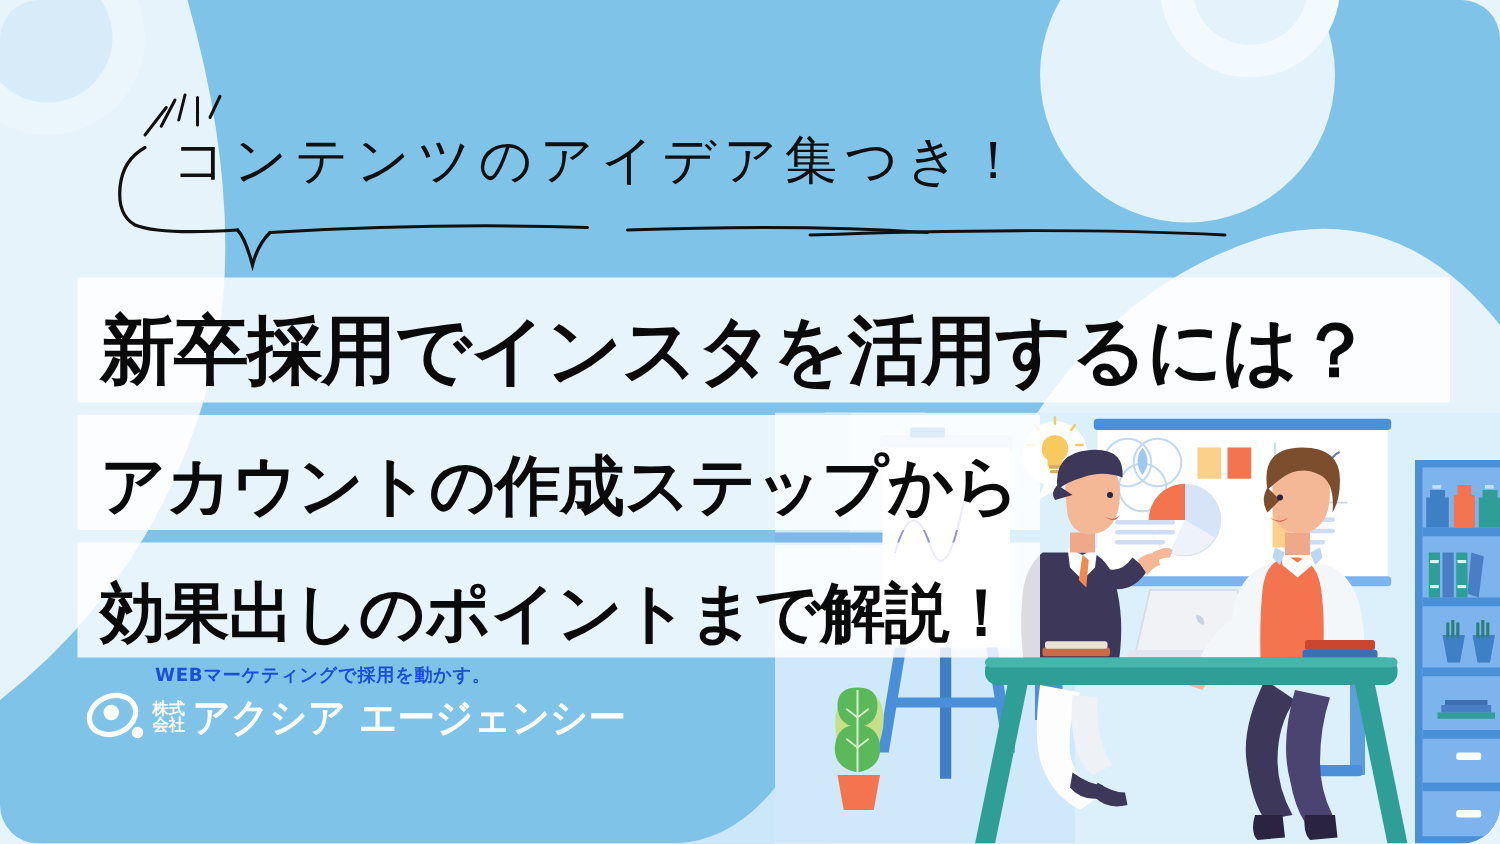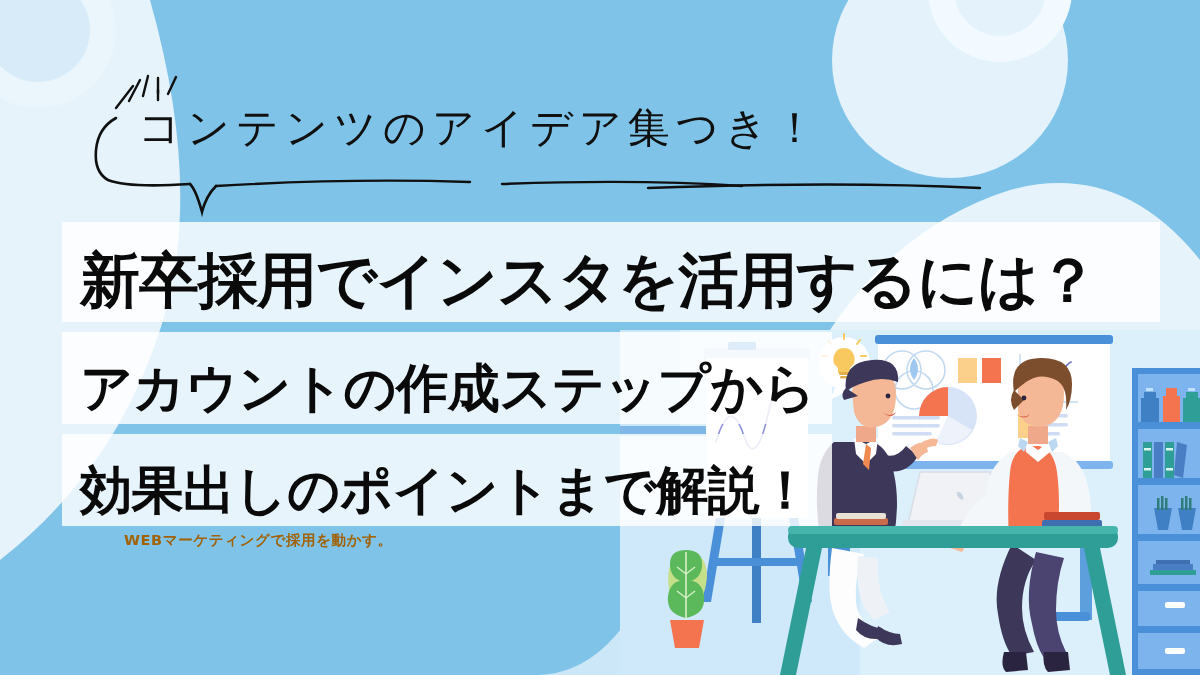"コンテンツのアイデア集つき！" #banner { border-radius: none -> 31px }
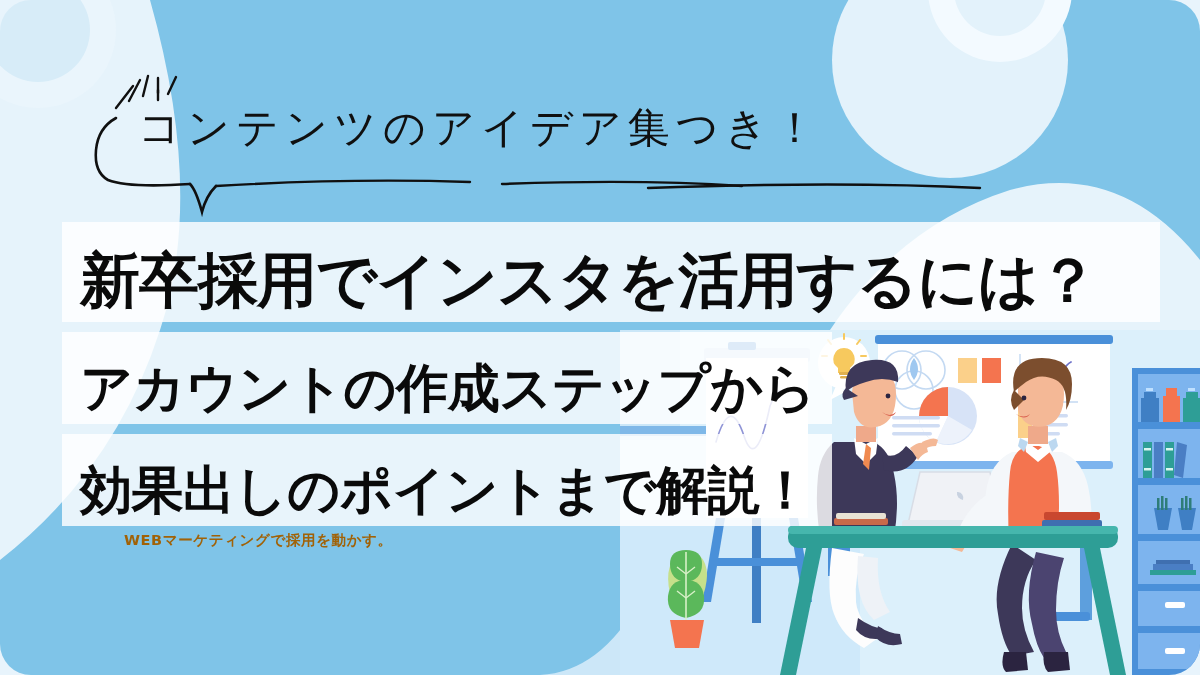"WEBマーケティングで採用を動かす。" #logo-tagline { color: #a16207 -> #1d4ed8 }
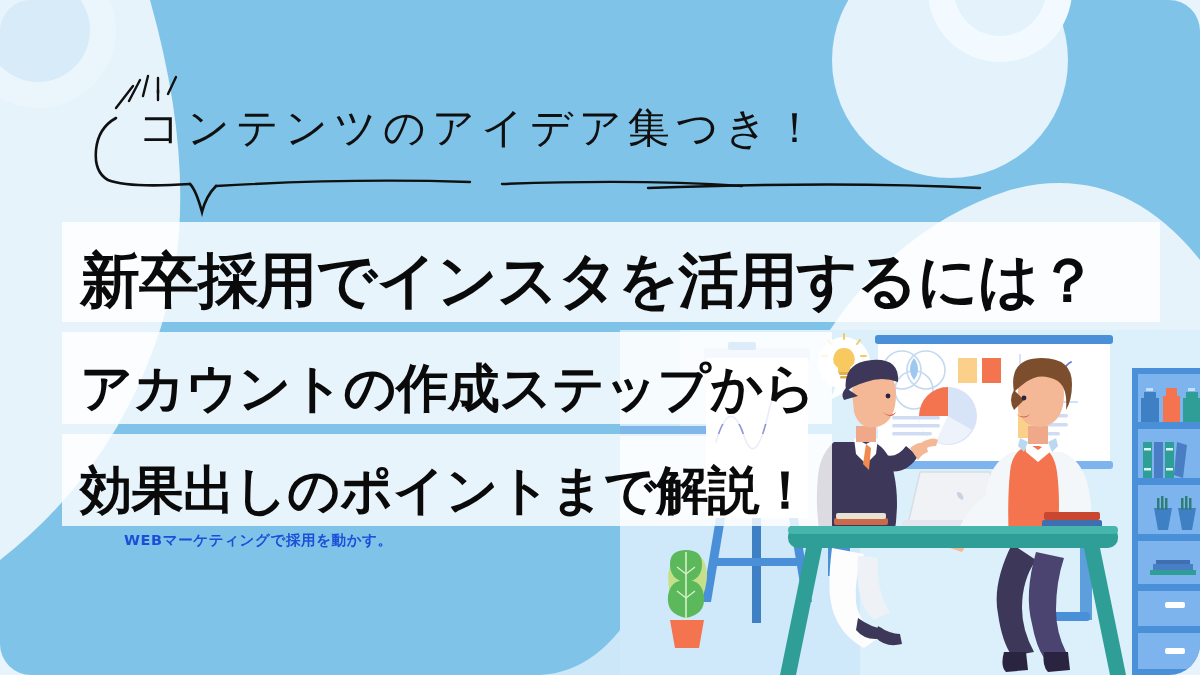"株式" div { html: none -> <div> <svg> <ellipse></ellipse> <circle></circle> <circle></circle> </svg> <div> <div>株式</div> <div>会社</div> </div> <div>アクシア エージェンシー</div> </div> }
